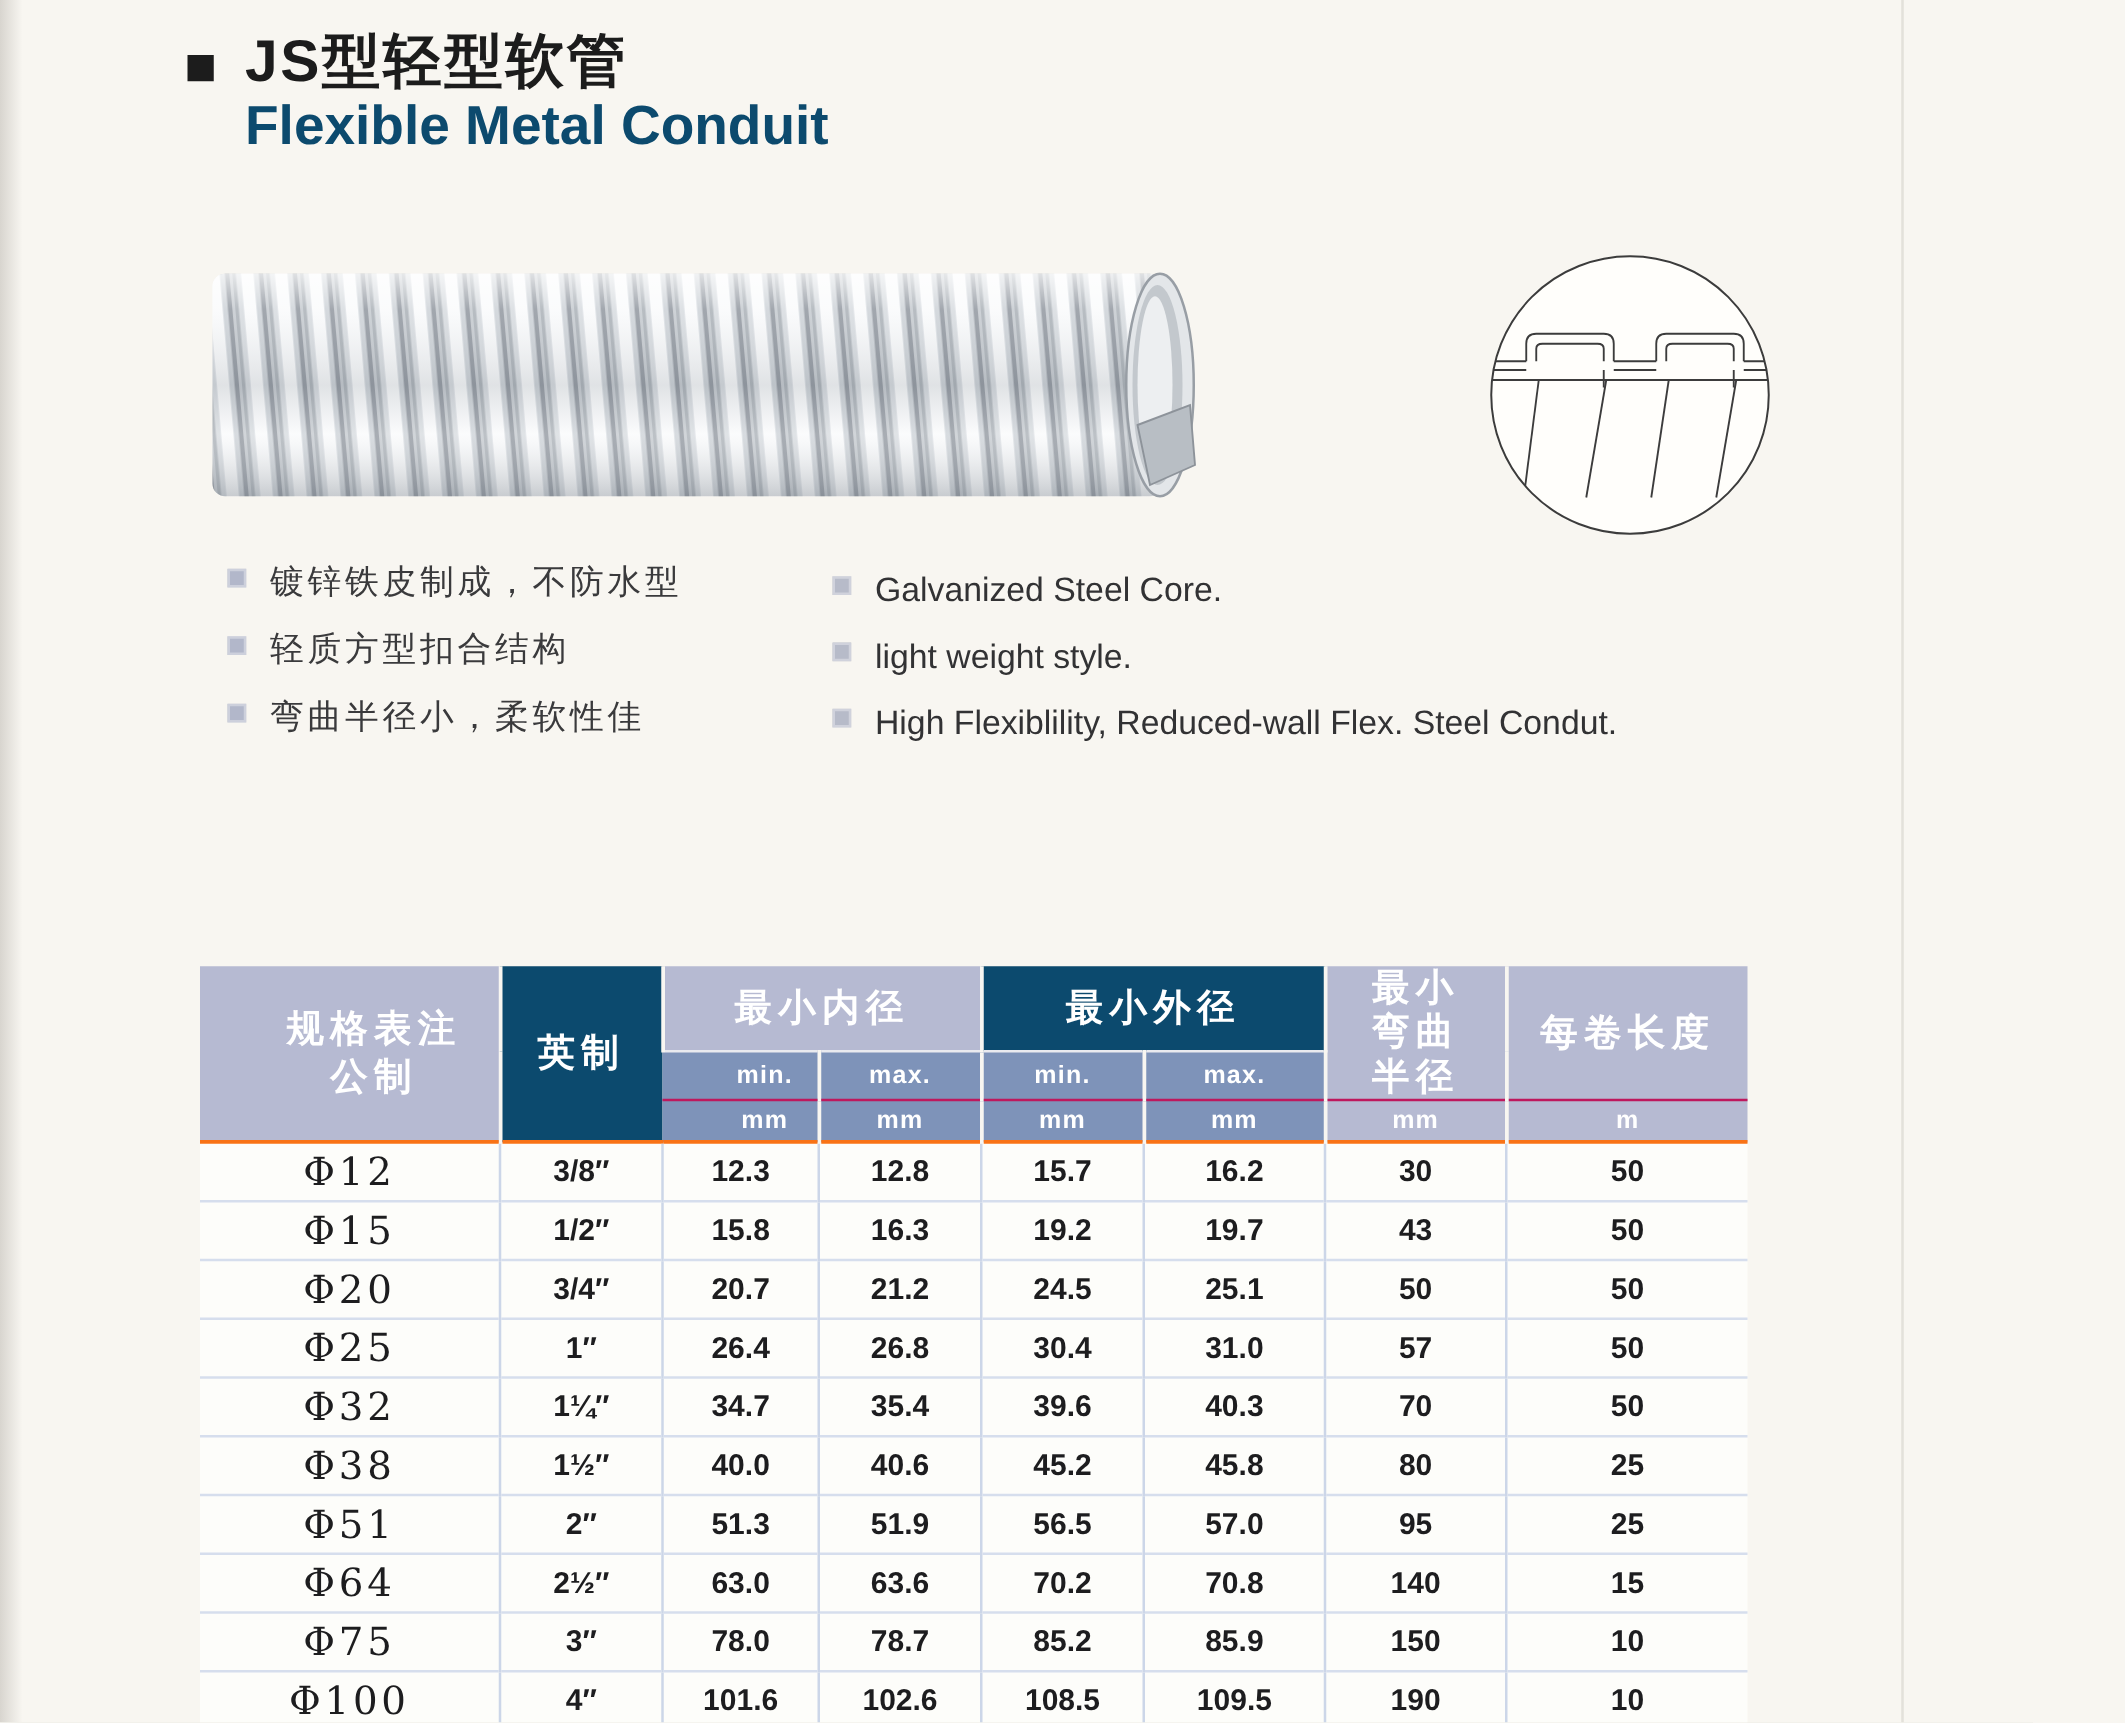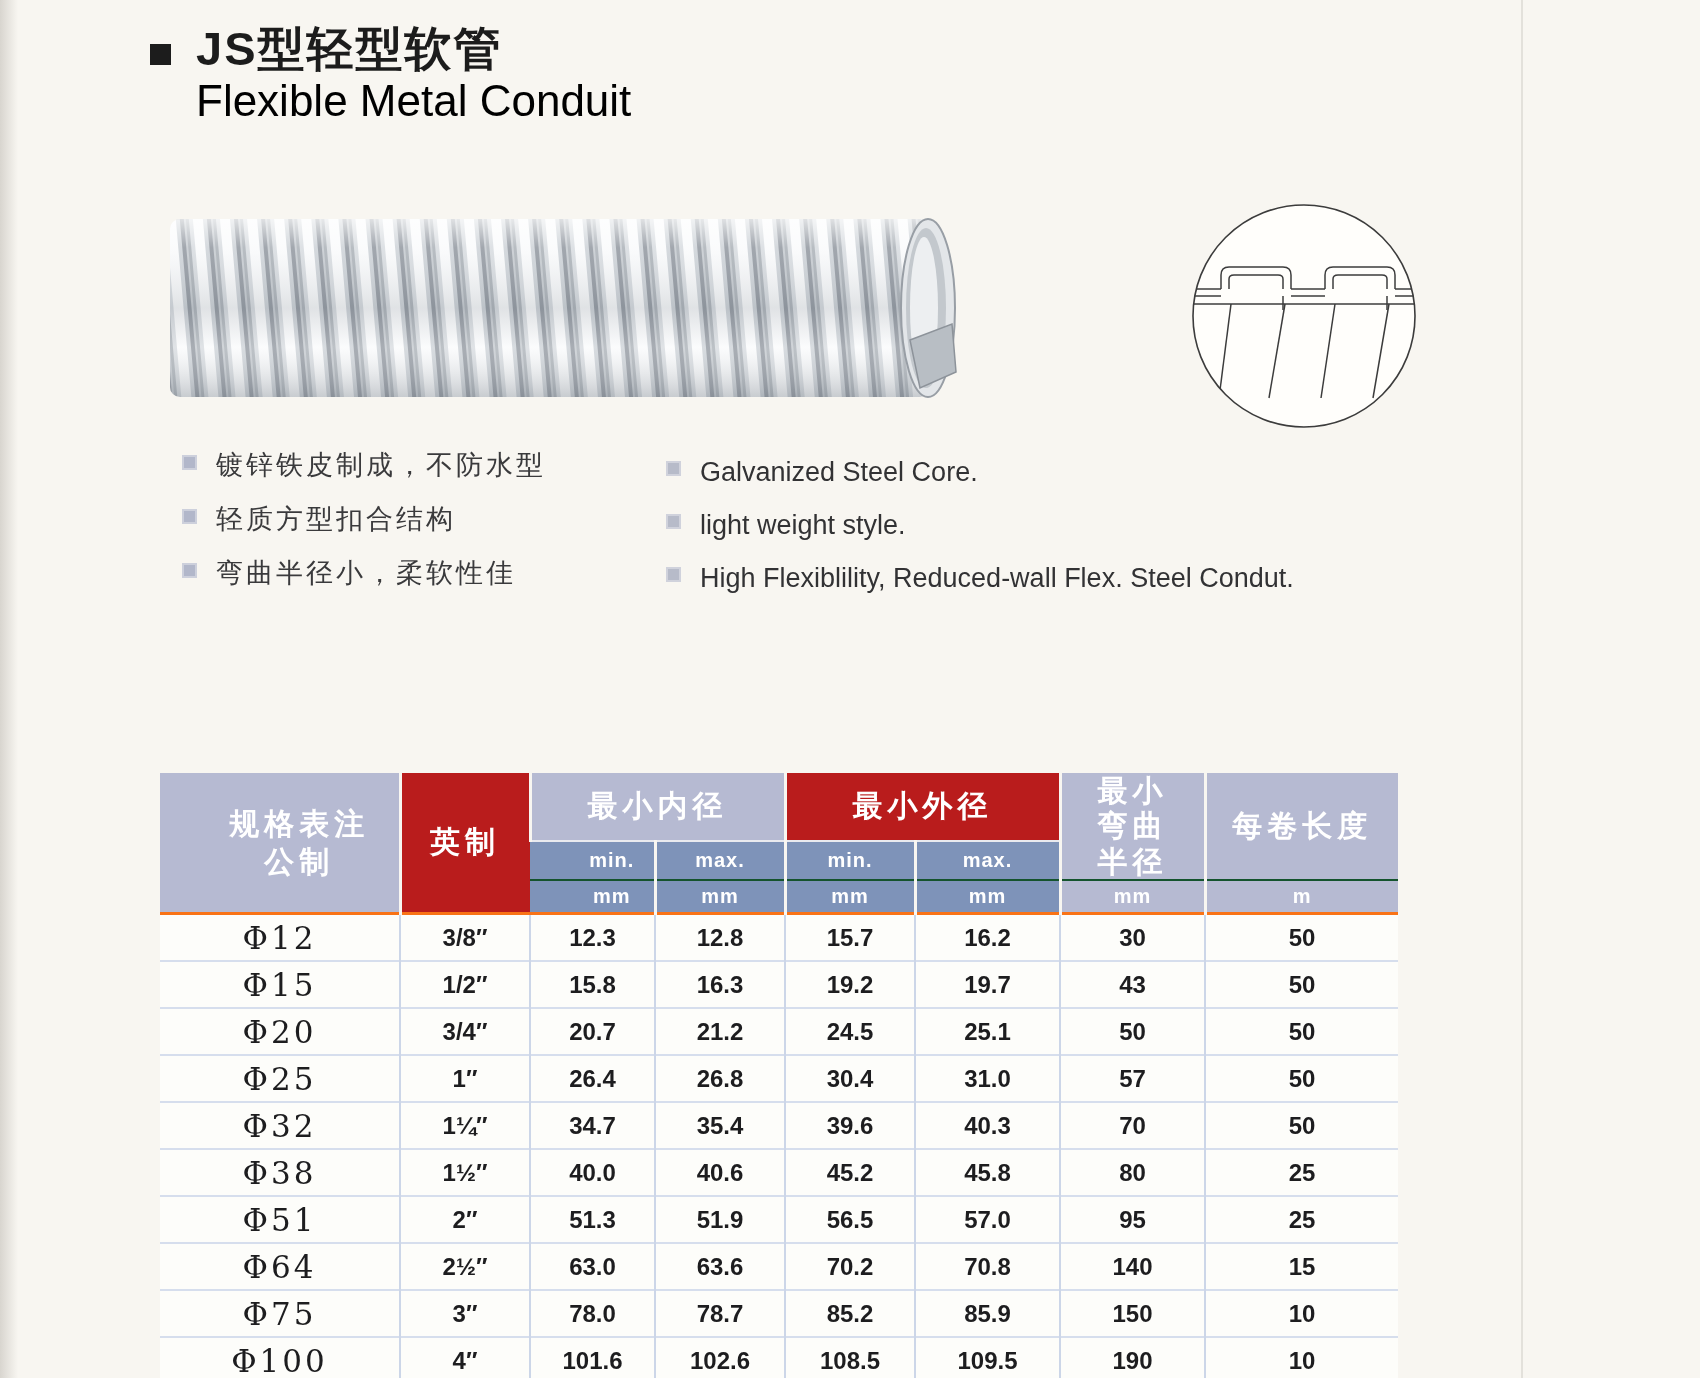"Flexible Metal Conduit" .title-en { color: #000000 -> #0c4a6e; font-weight: normal -> bold }
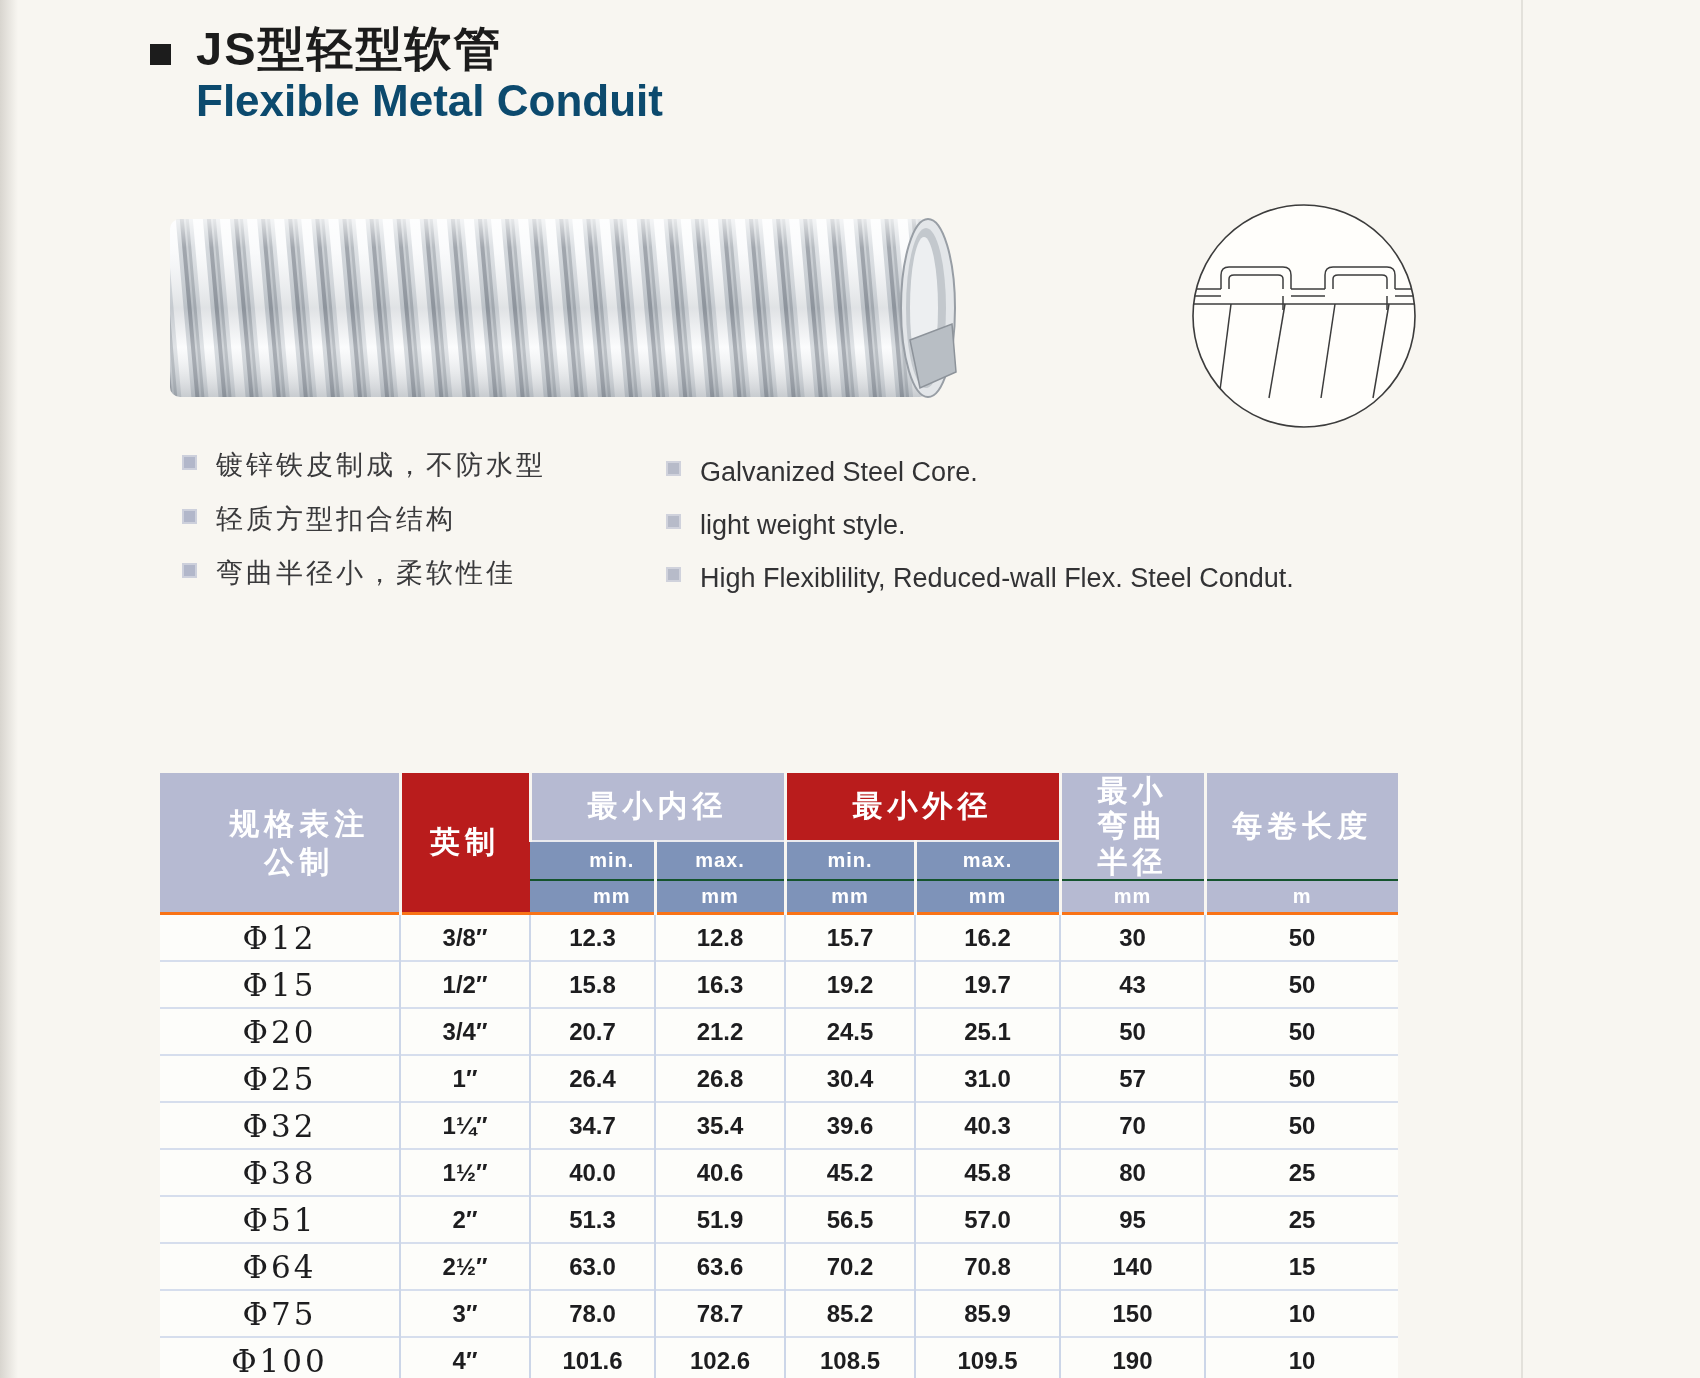"最小外径" th.blu { background: #b91c1c -> #0c4a6e }
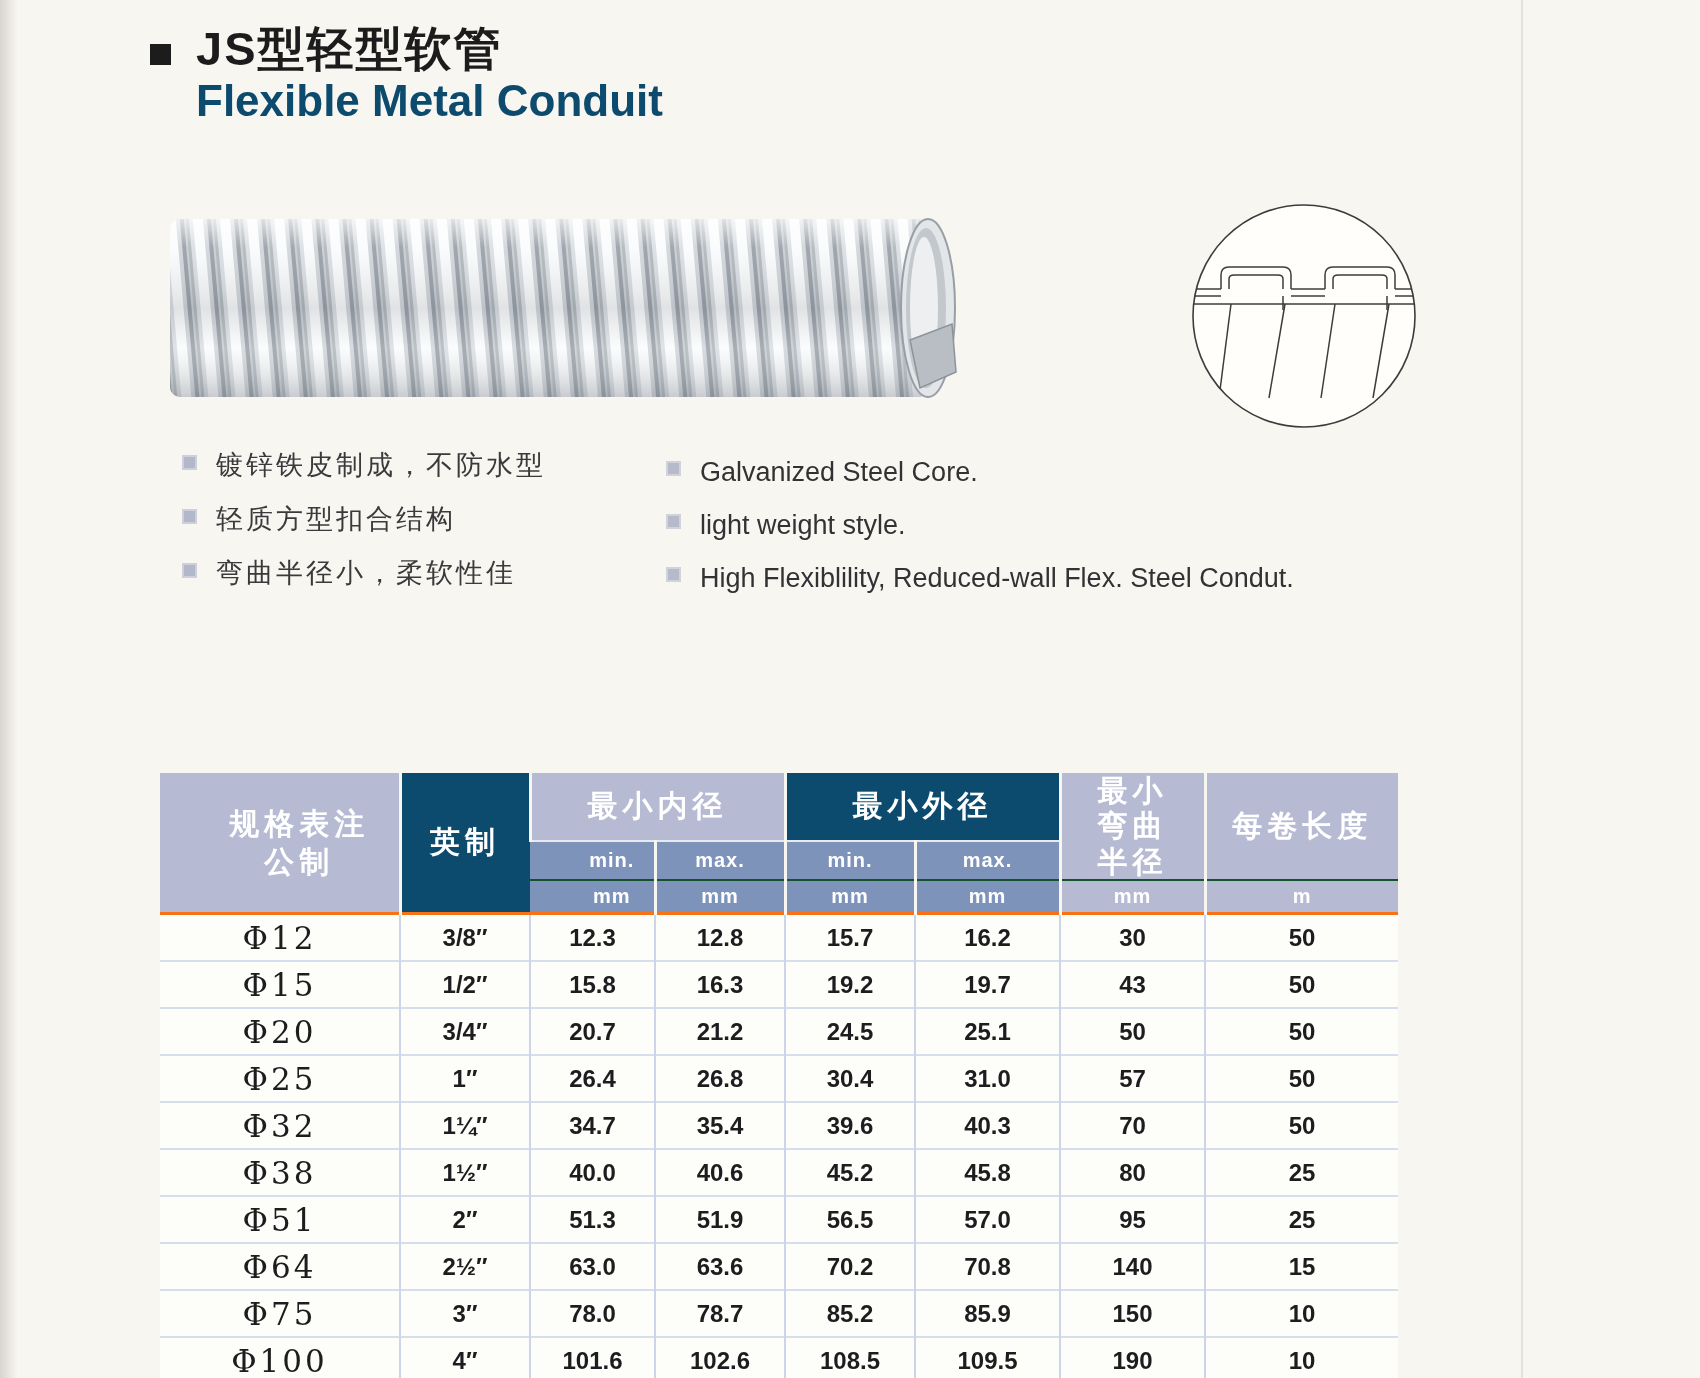"mm" tr.r3 th { border-top: 2px solid #14532d -> 2px solid #be185d }
